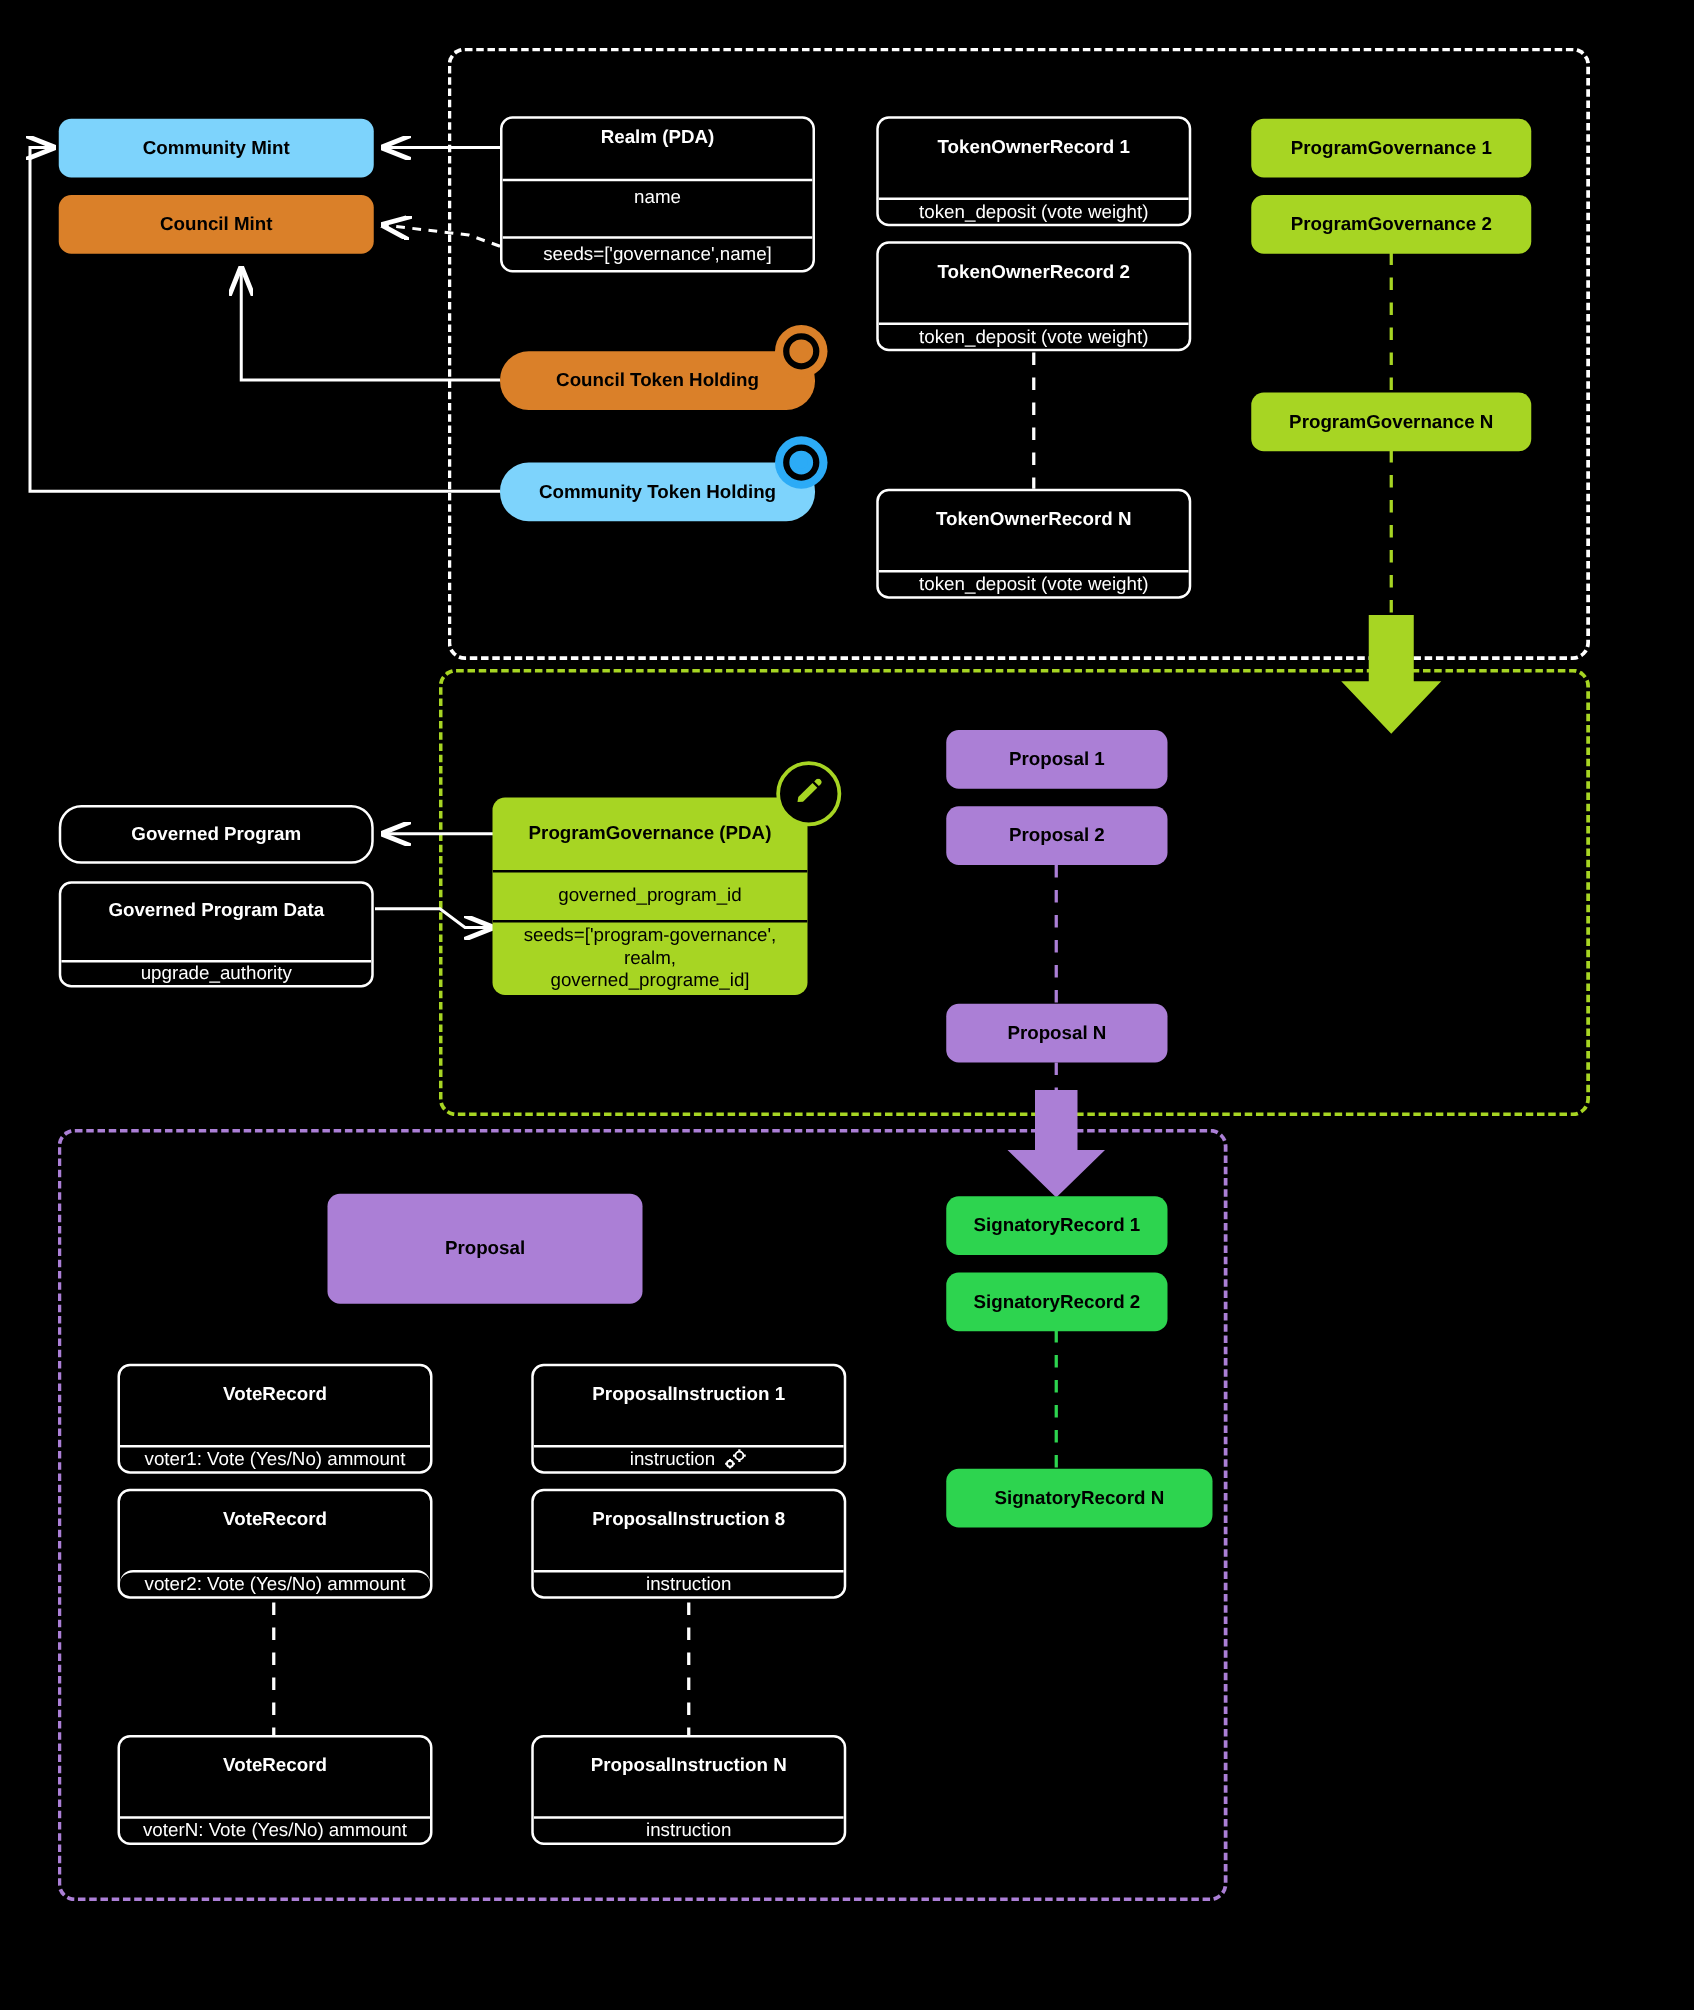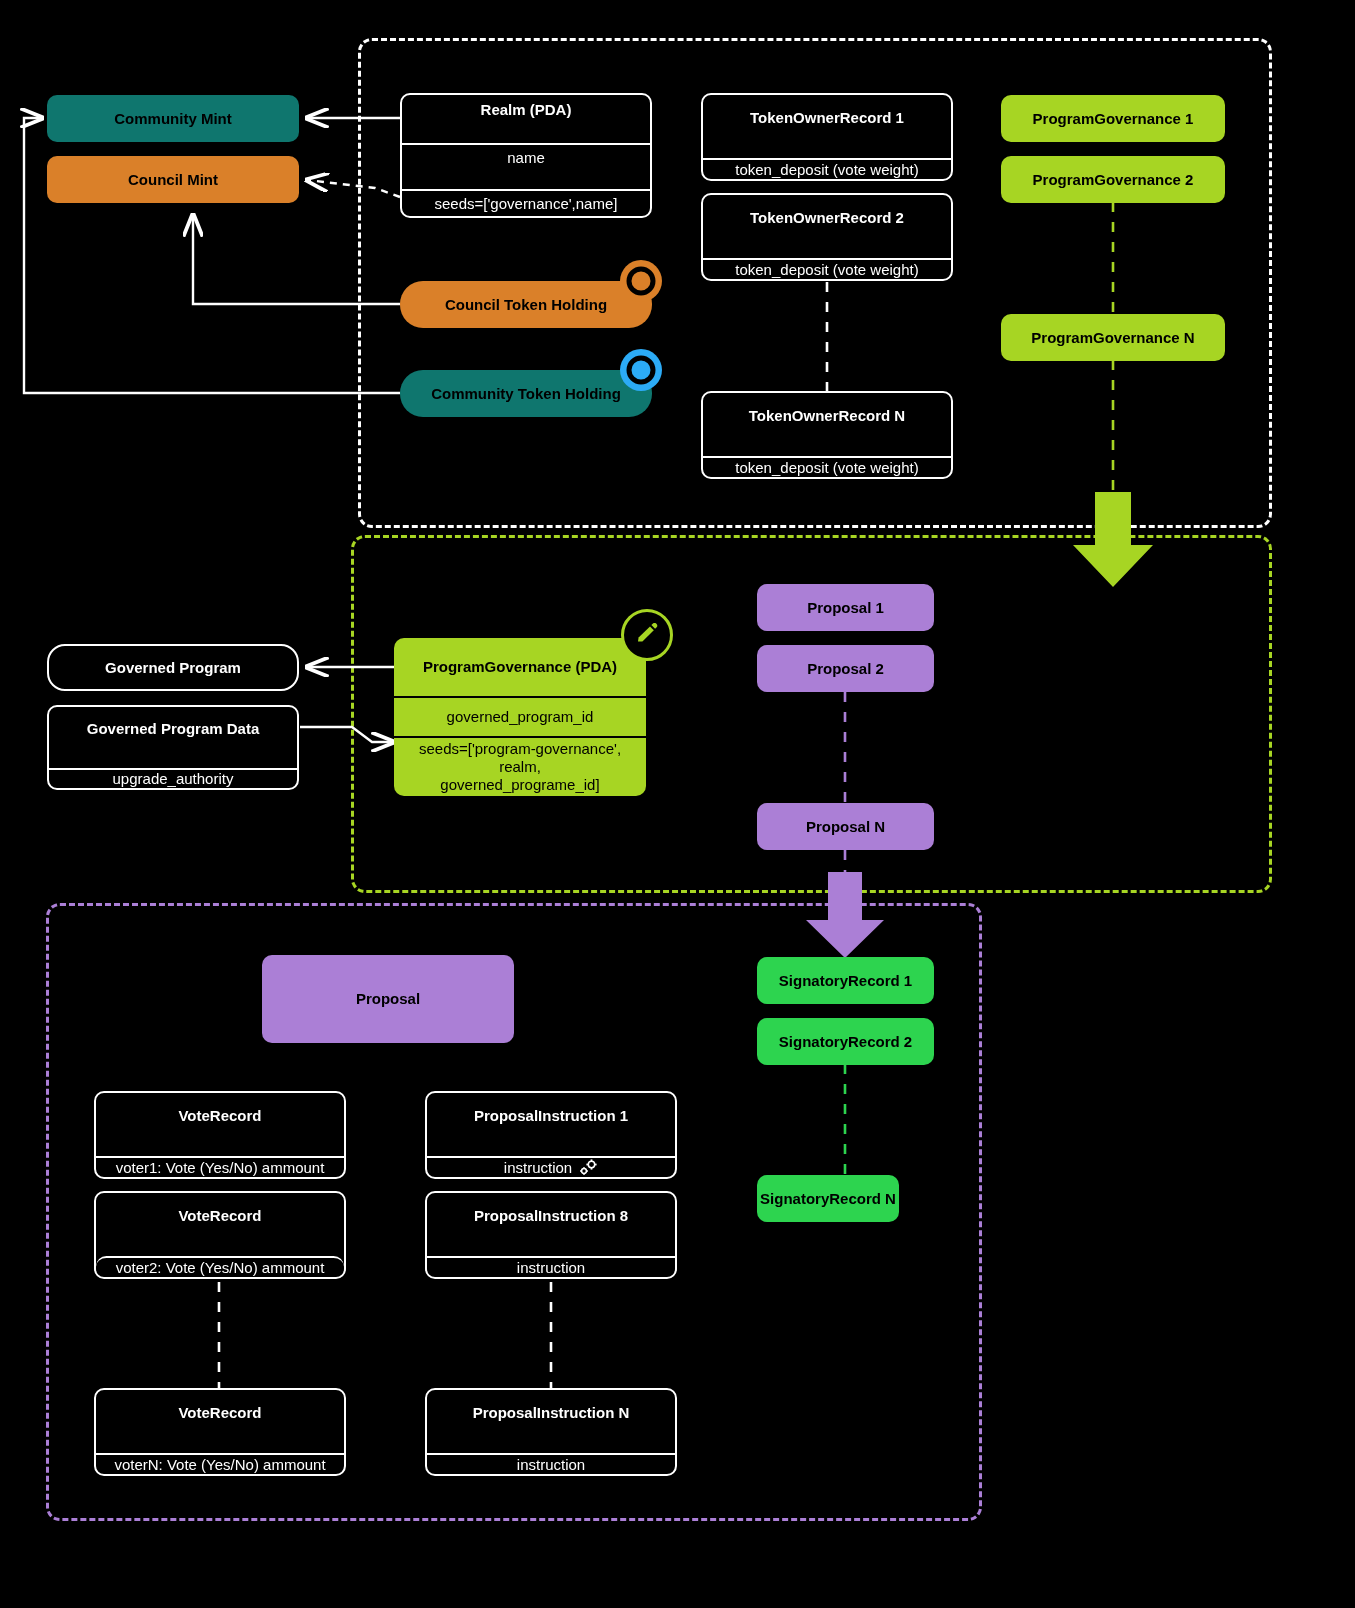"Community Mint" .fill-blue { background: #0f766e -> #7dd3fc }
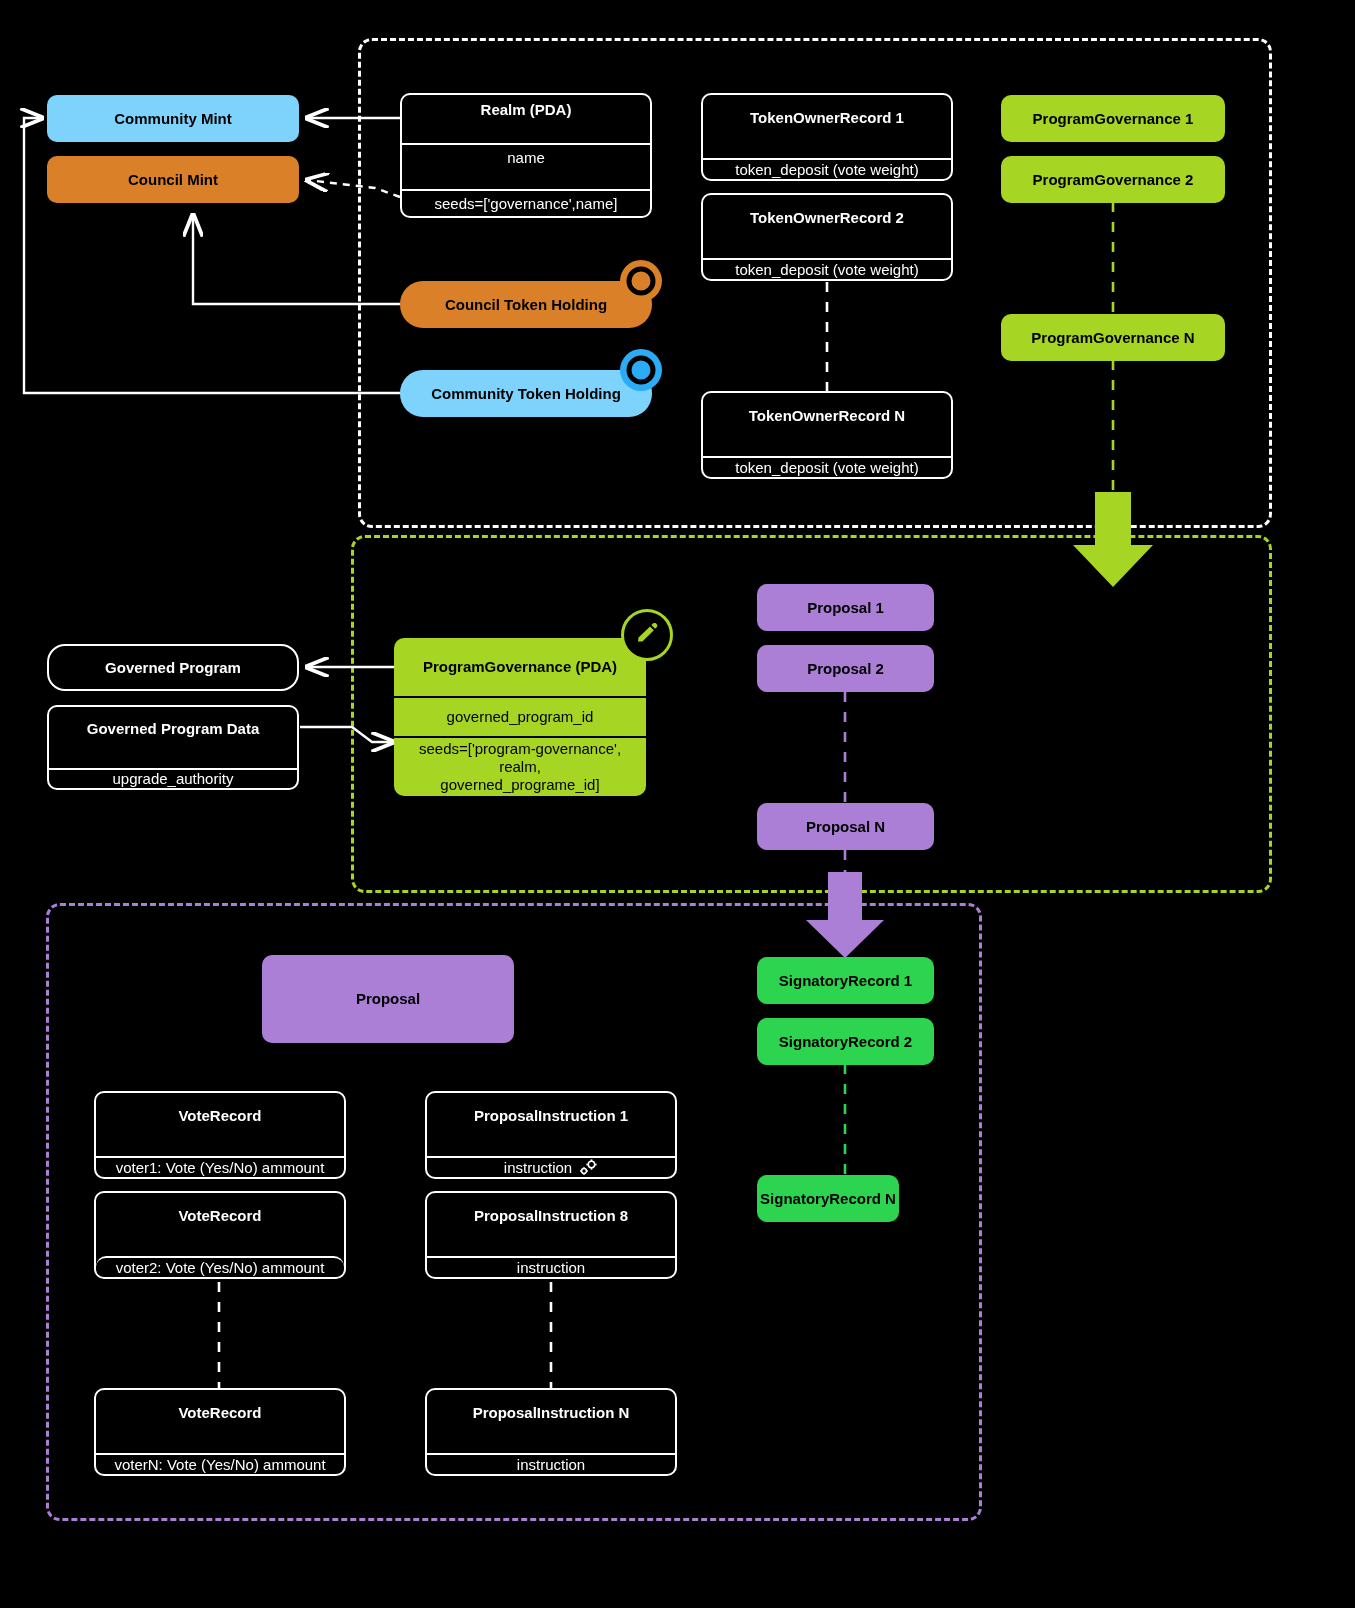"SignatoryRecord N" div.node { width: 142px -> 213px }
